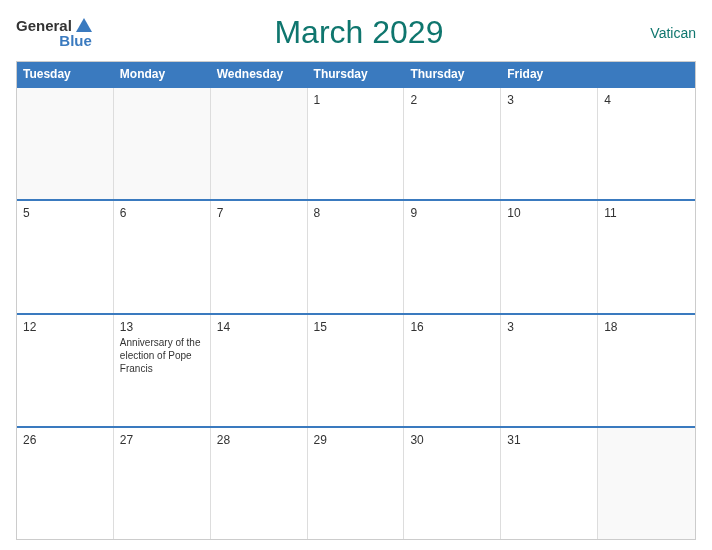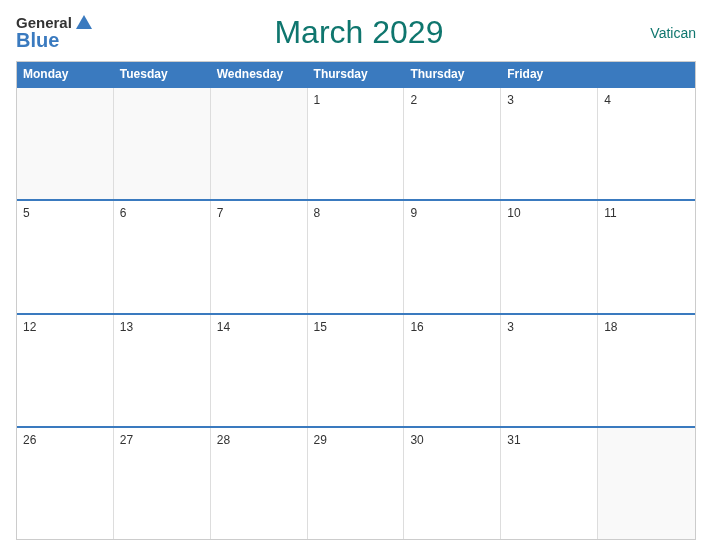"General" .logo { align-items: flex-start -> flex-end }
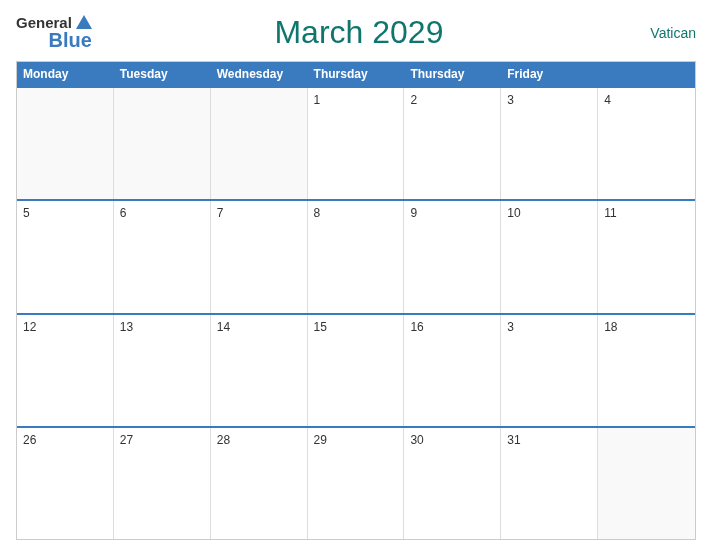"Blue" .logo-blue { font-size: 20px -> 15px }
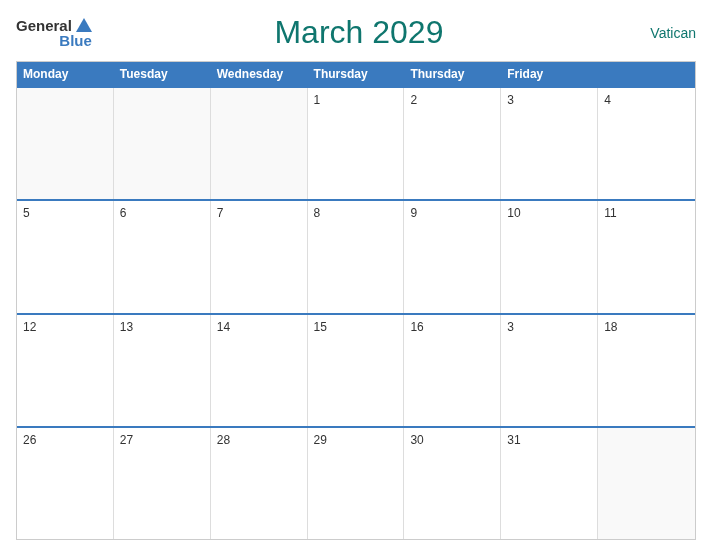"Monday" div.cal-header-cell { order: before "Tuesday" -> after "Tuesday" }
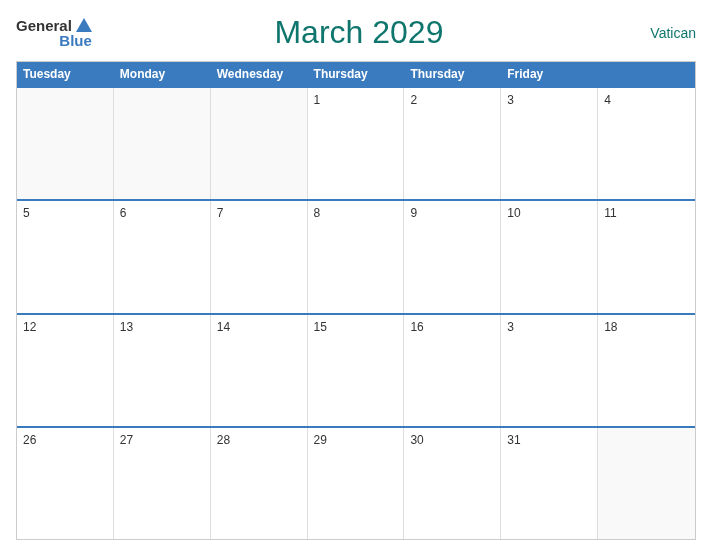"Anniversary of the election of" div.event-text { html: none -> <div>Anniversary of the election of Pope Francis</div> }
